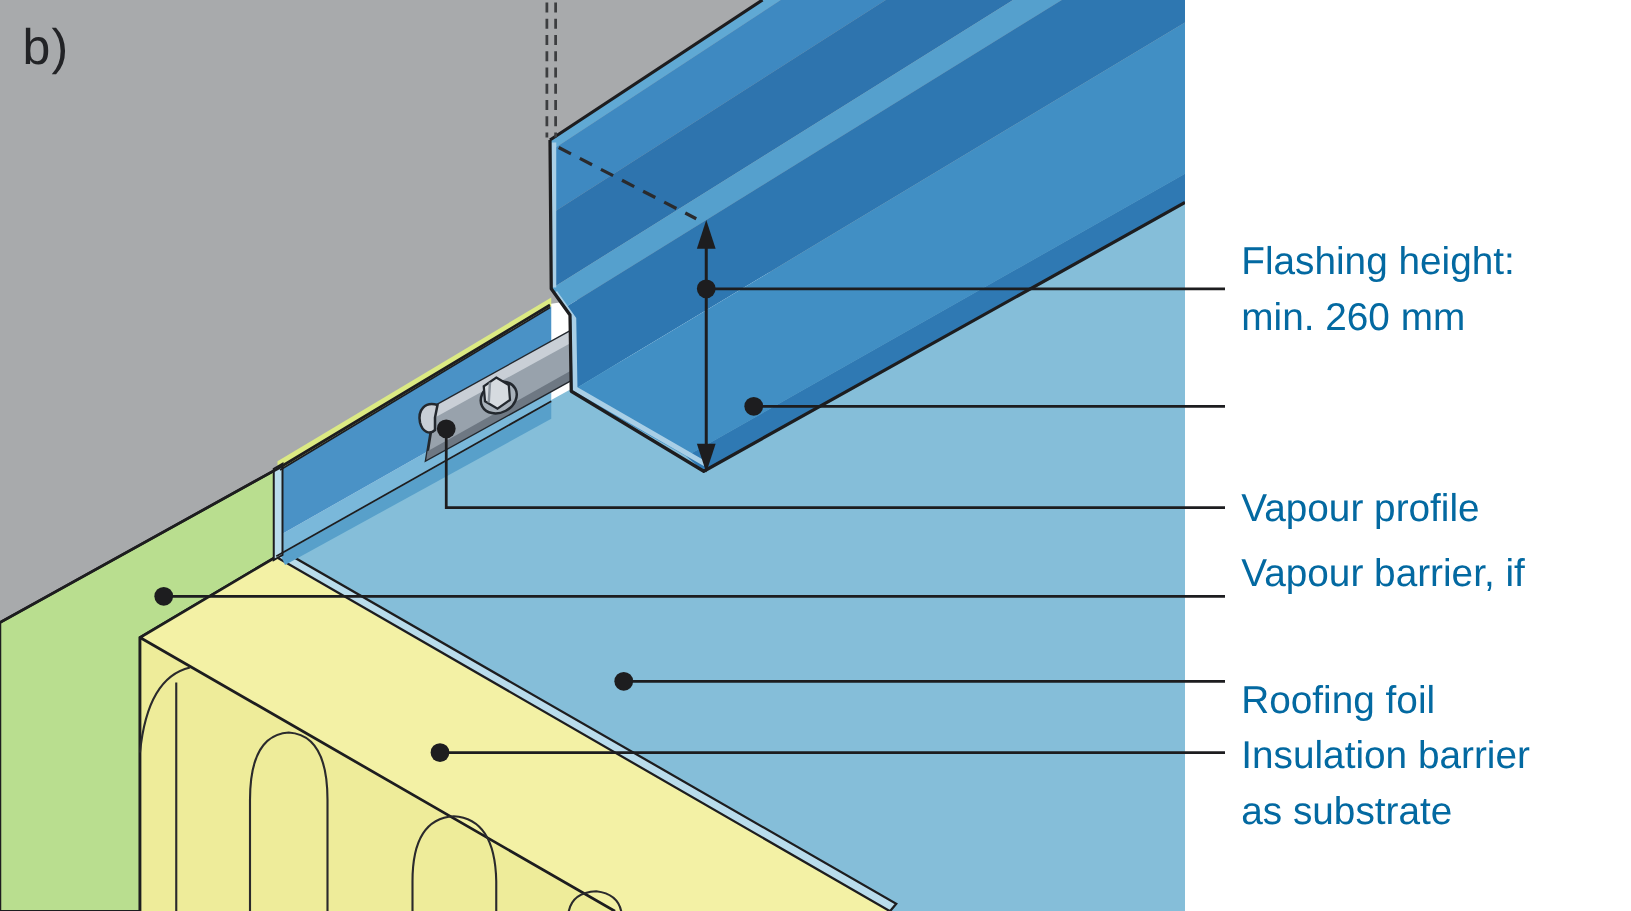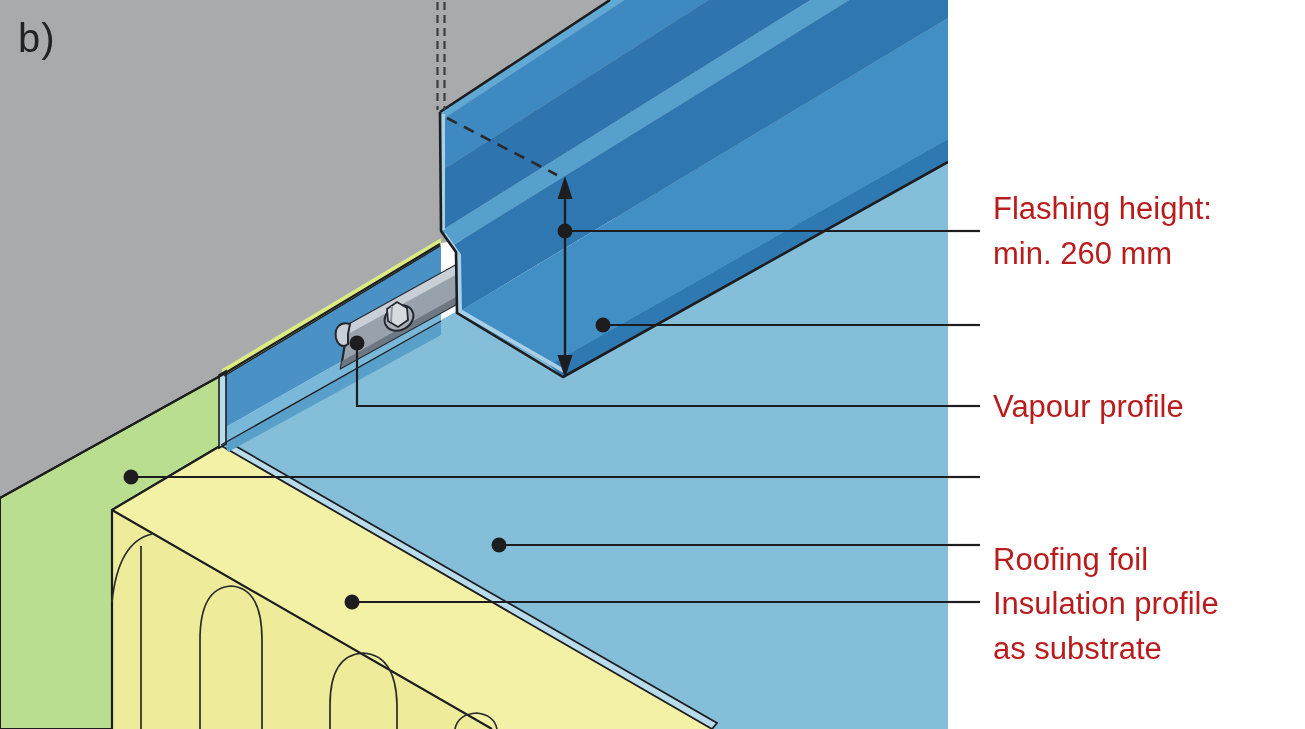"Flashing height:" .label { color: #b91c1c -> #0369a1 }
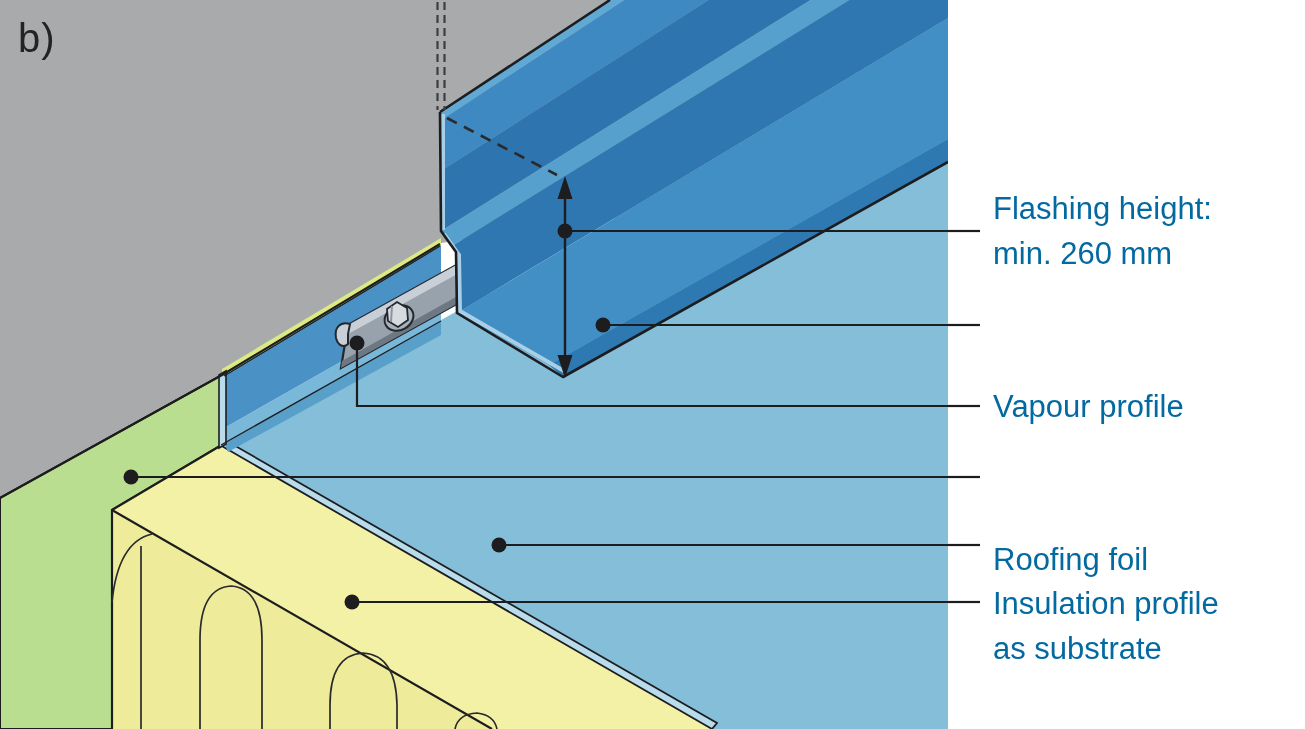"Vapour barrier, if" div { html: none -> <div>Vapour barrier, if</div> }
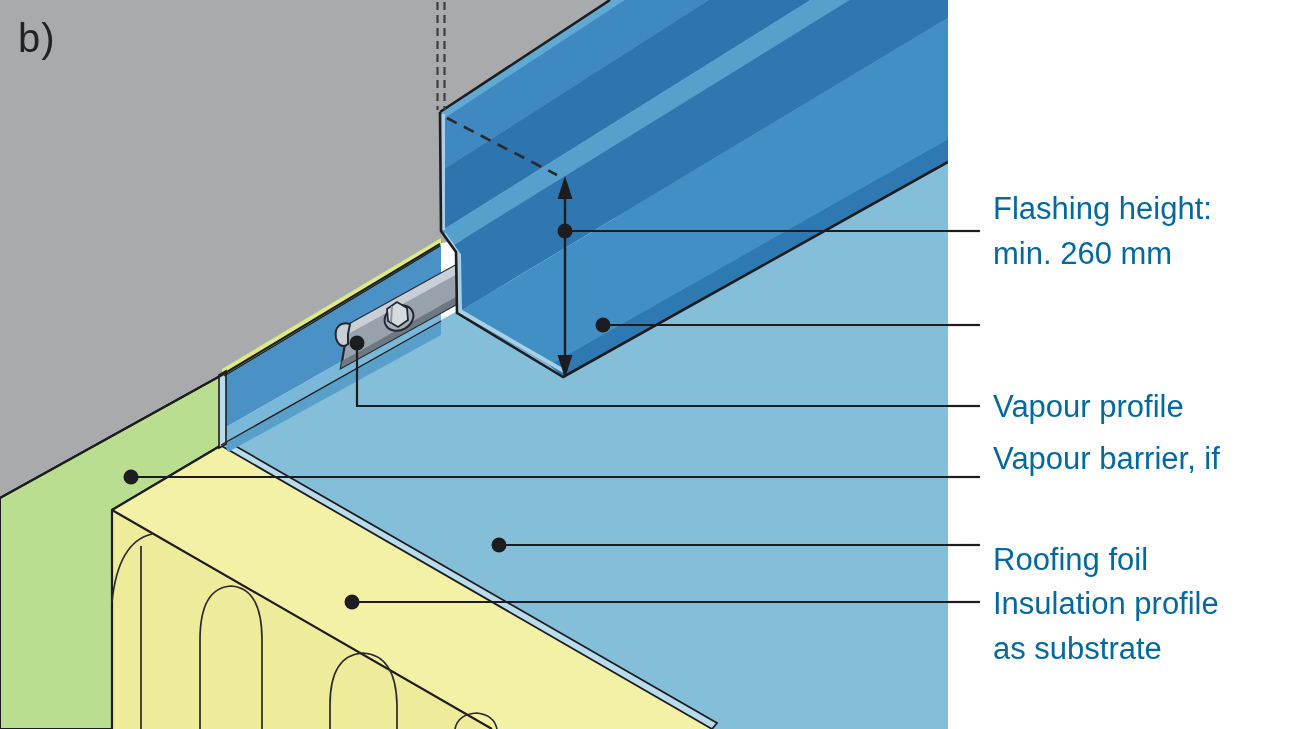"Insulation profile" div { text: profile -> barrier }
